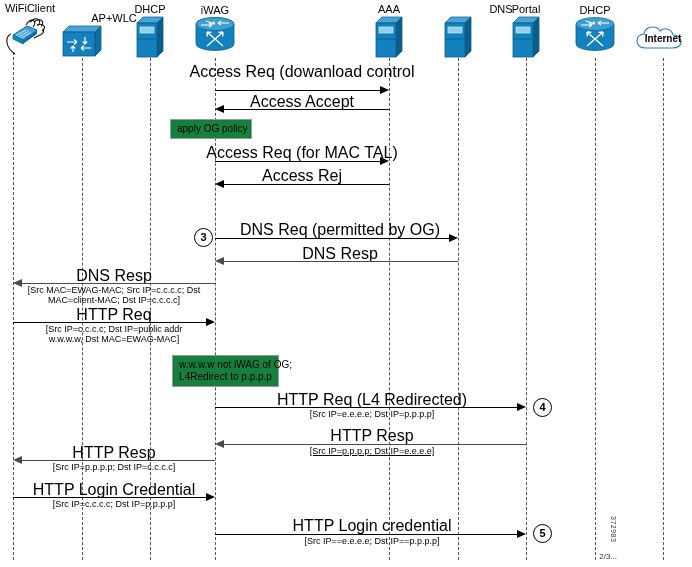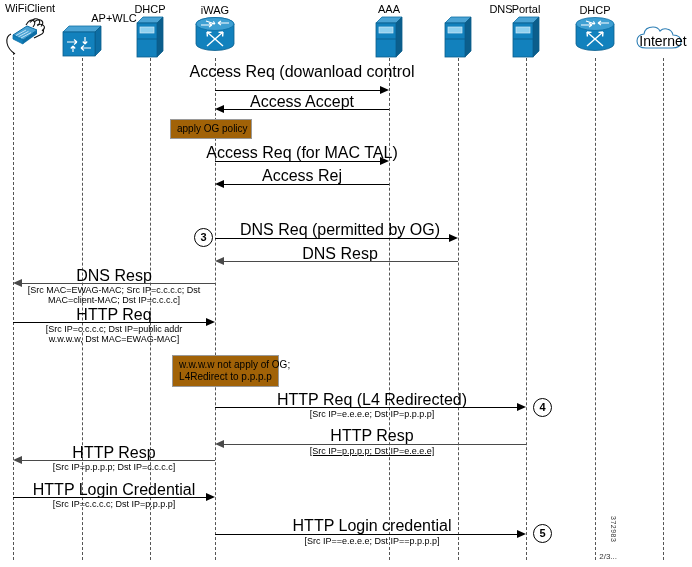"Internet" .cloudtxt { font-size: 14px -> 10px; font-weight: none -> bold }
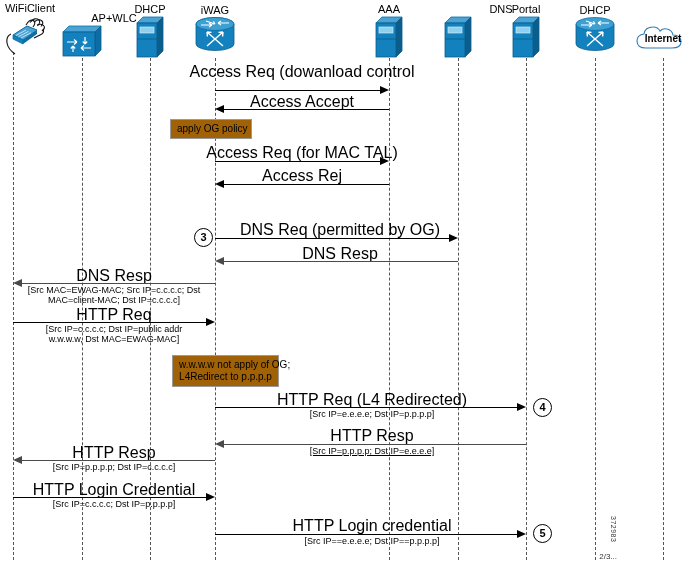"apply OG policy" .notebox { background: #a16207 -> #15803d }
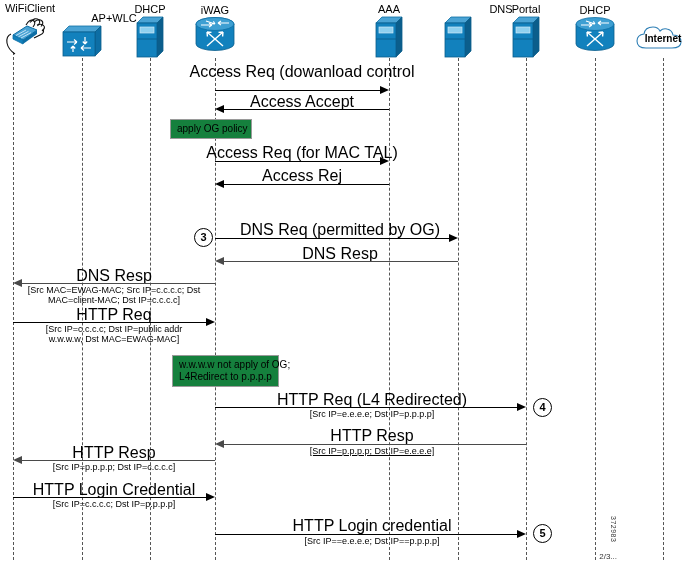"w.w.w.w not apply of OG;" span { text: apply -> iWAG }
